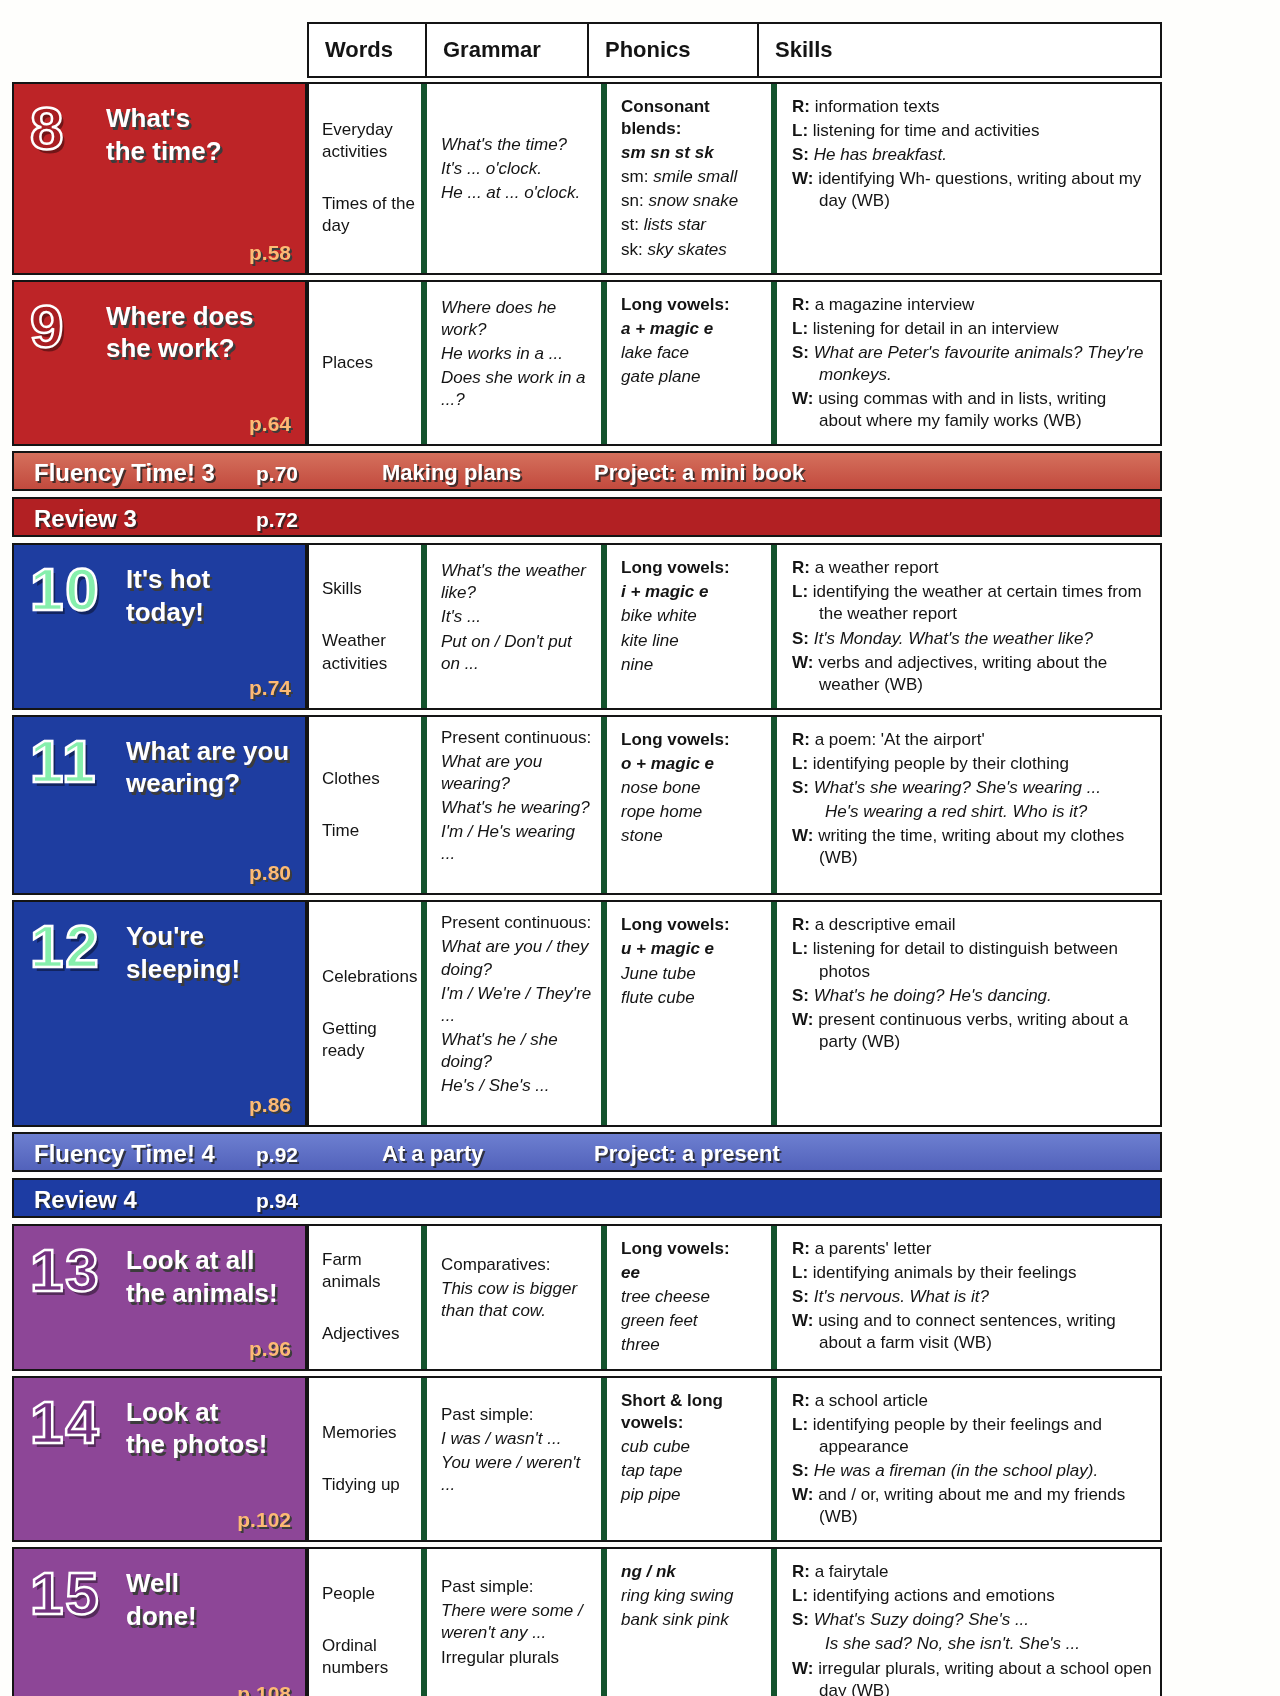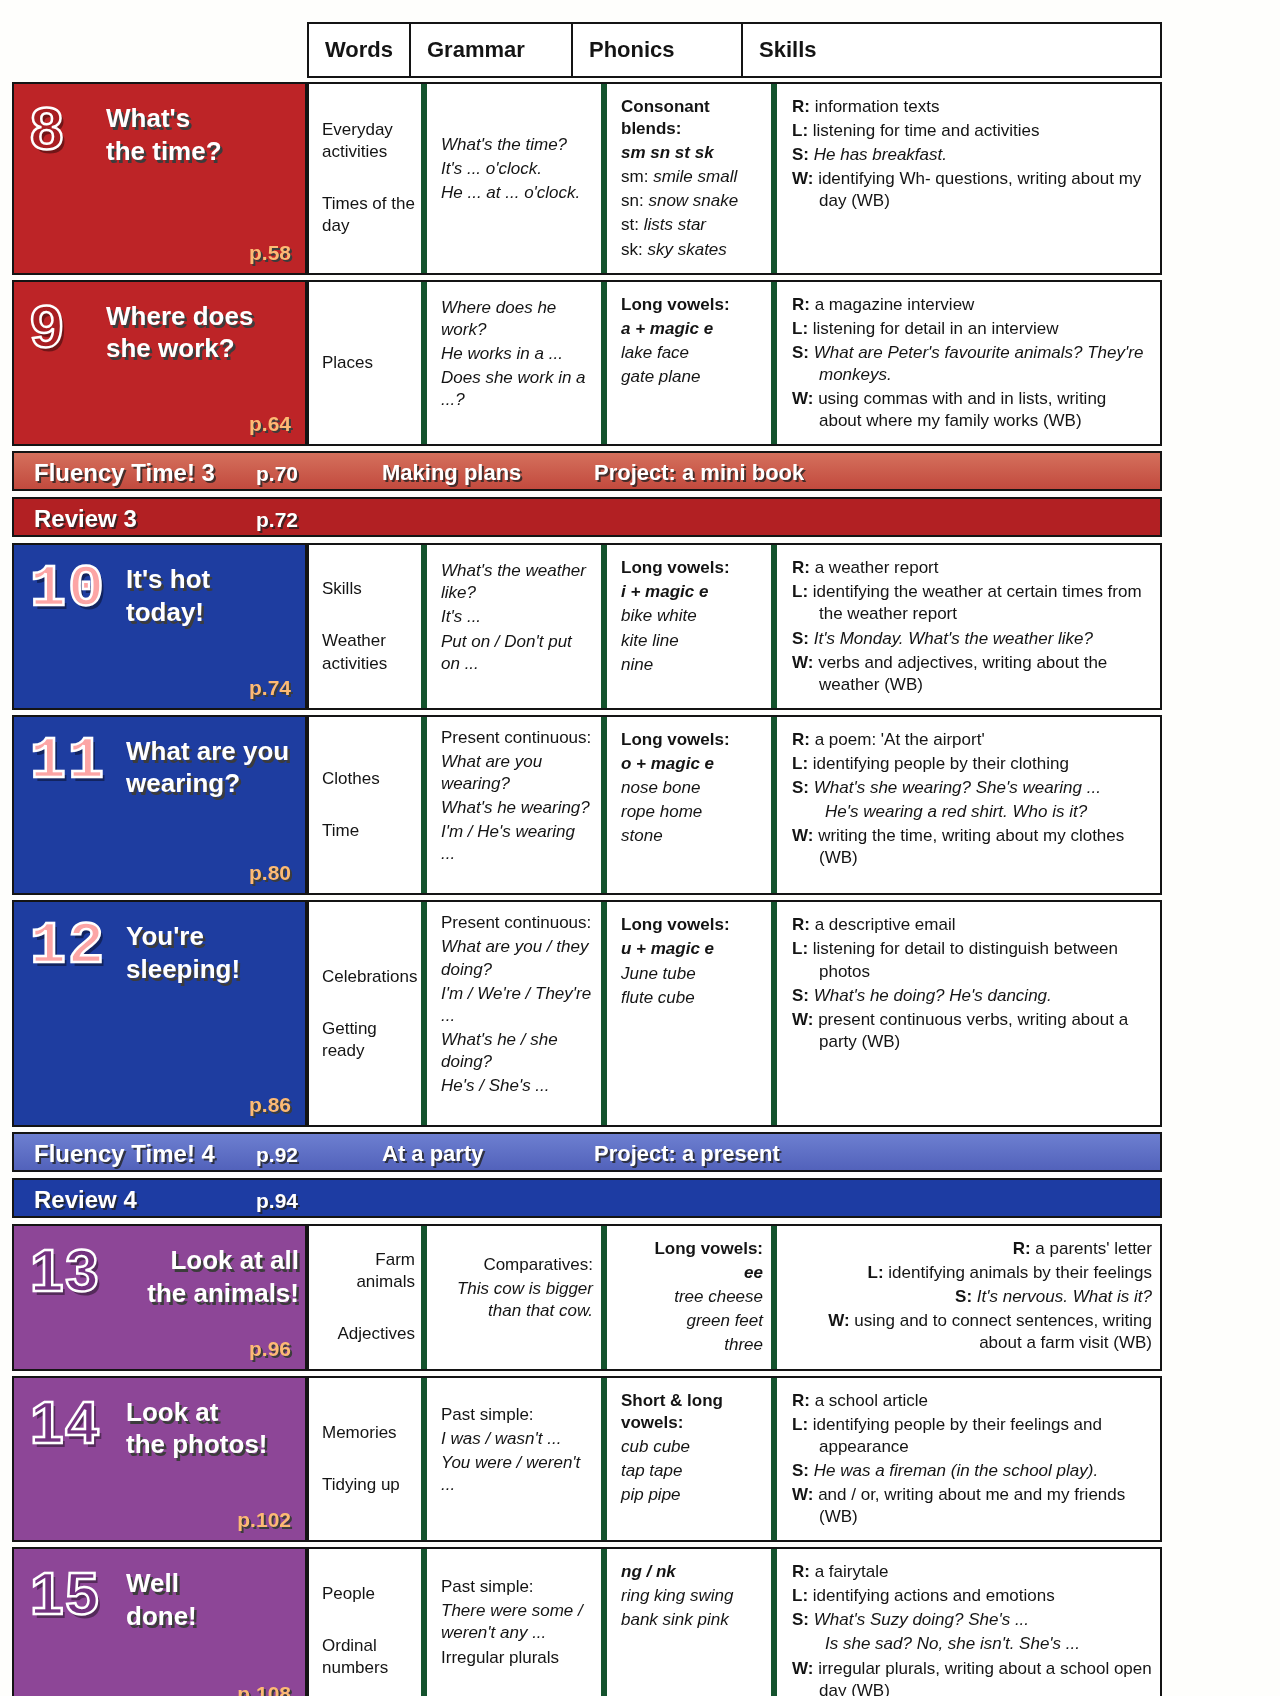"Words" .th.c0 { width: 102px -> 118px }
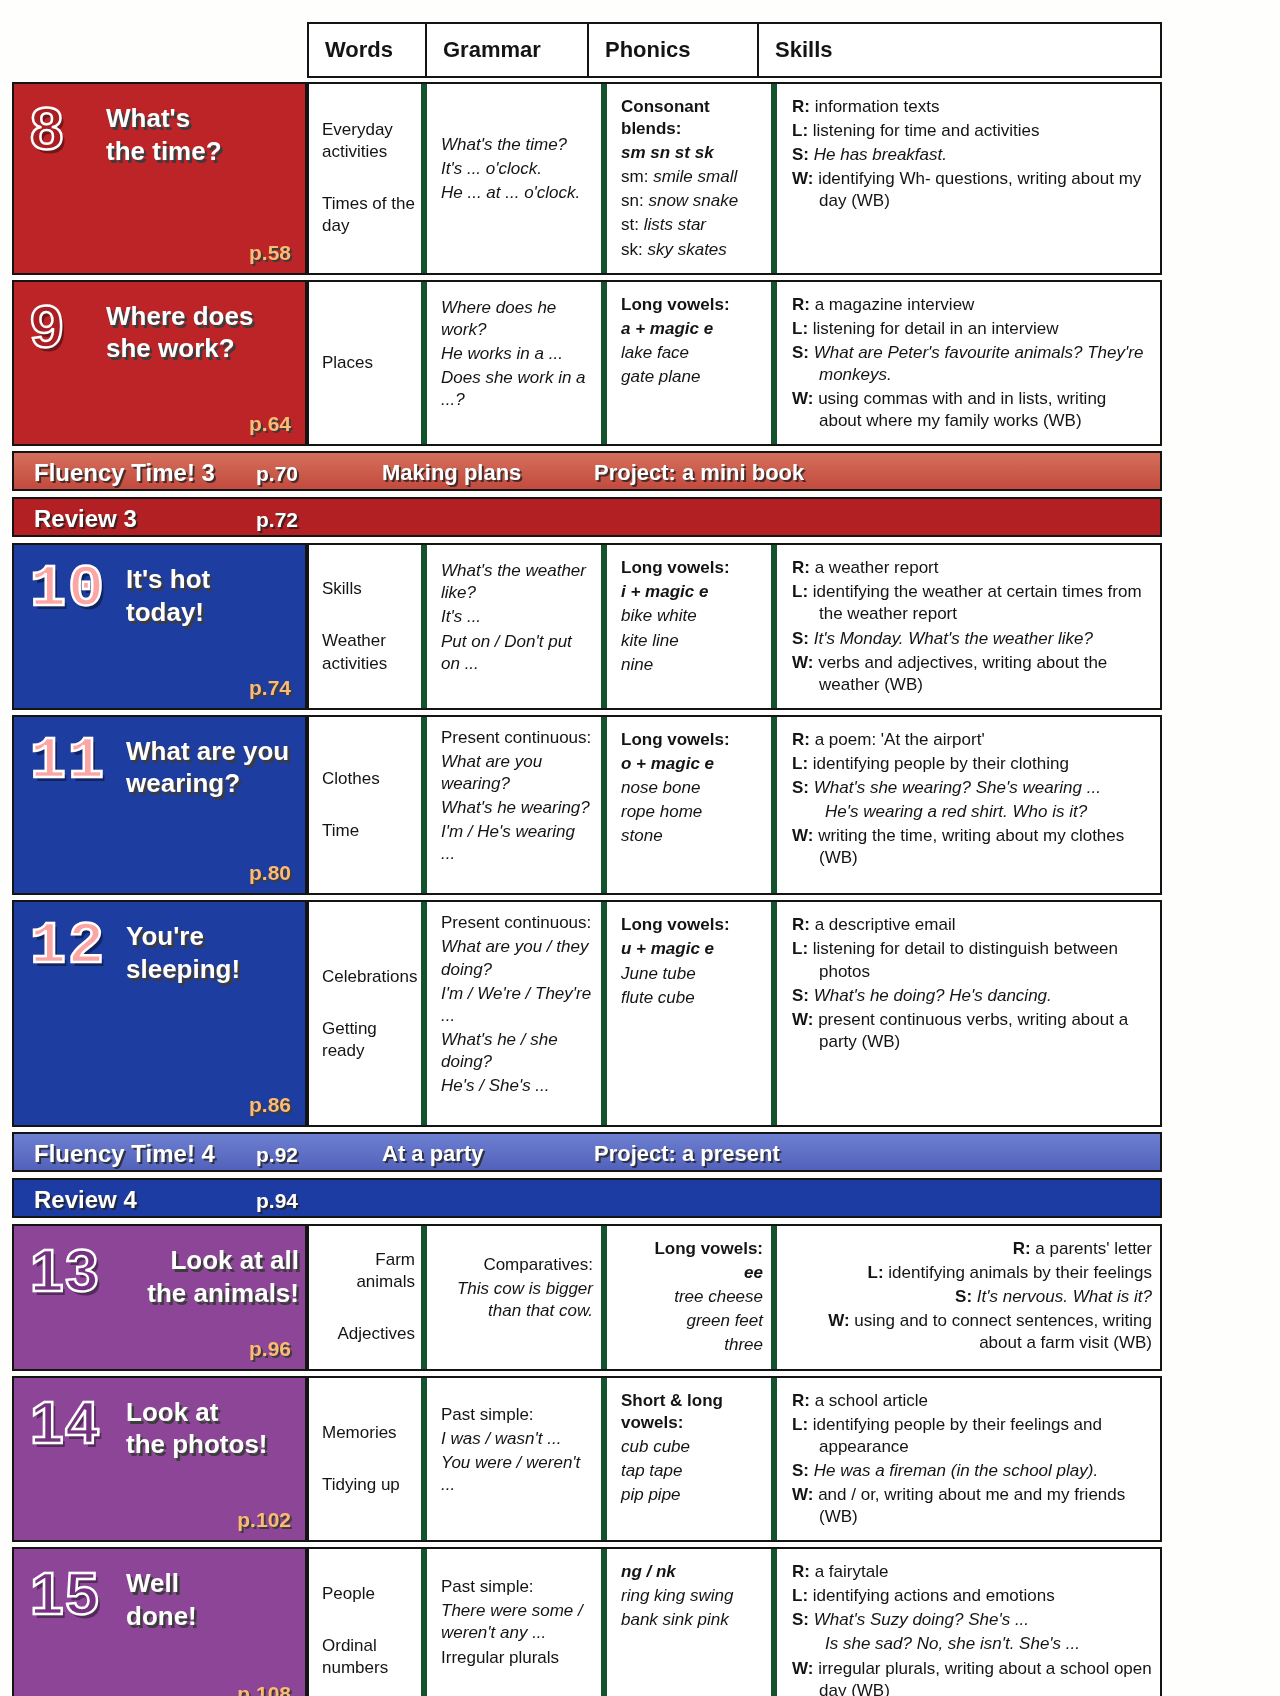"10" .blue .unum { color: #fca5a5 -> #86efac; font-family: Liberation Mono, monospace -> none }
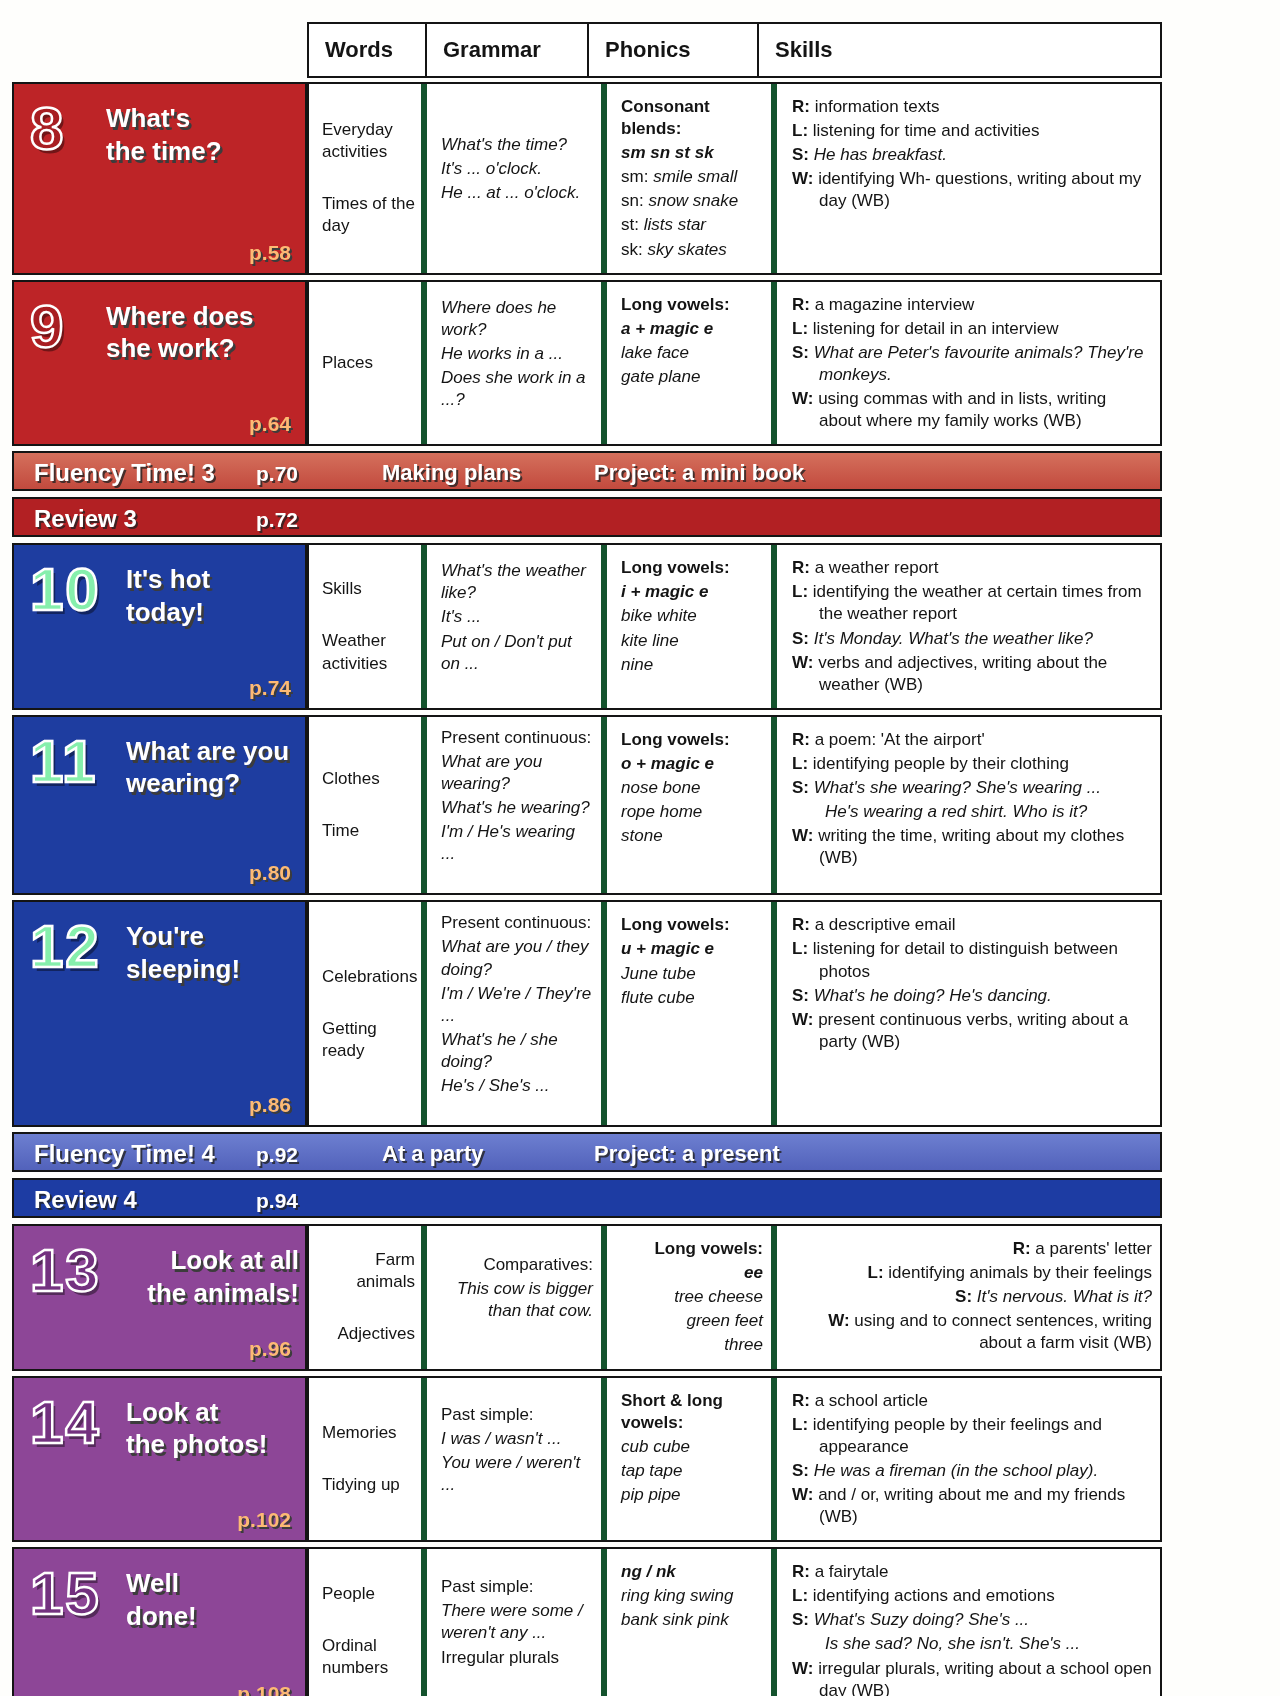"13" .u13 { text-align: right -> none }
